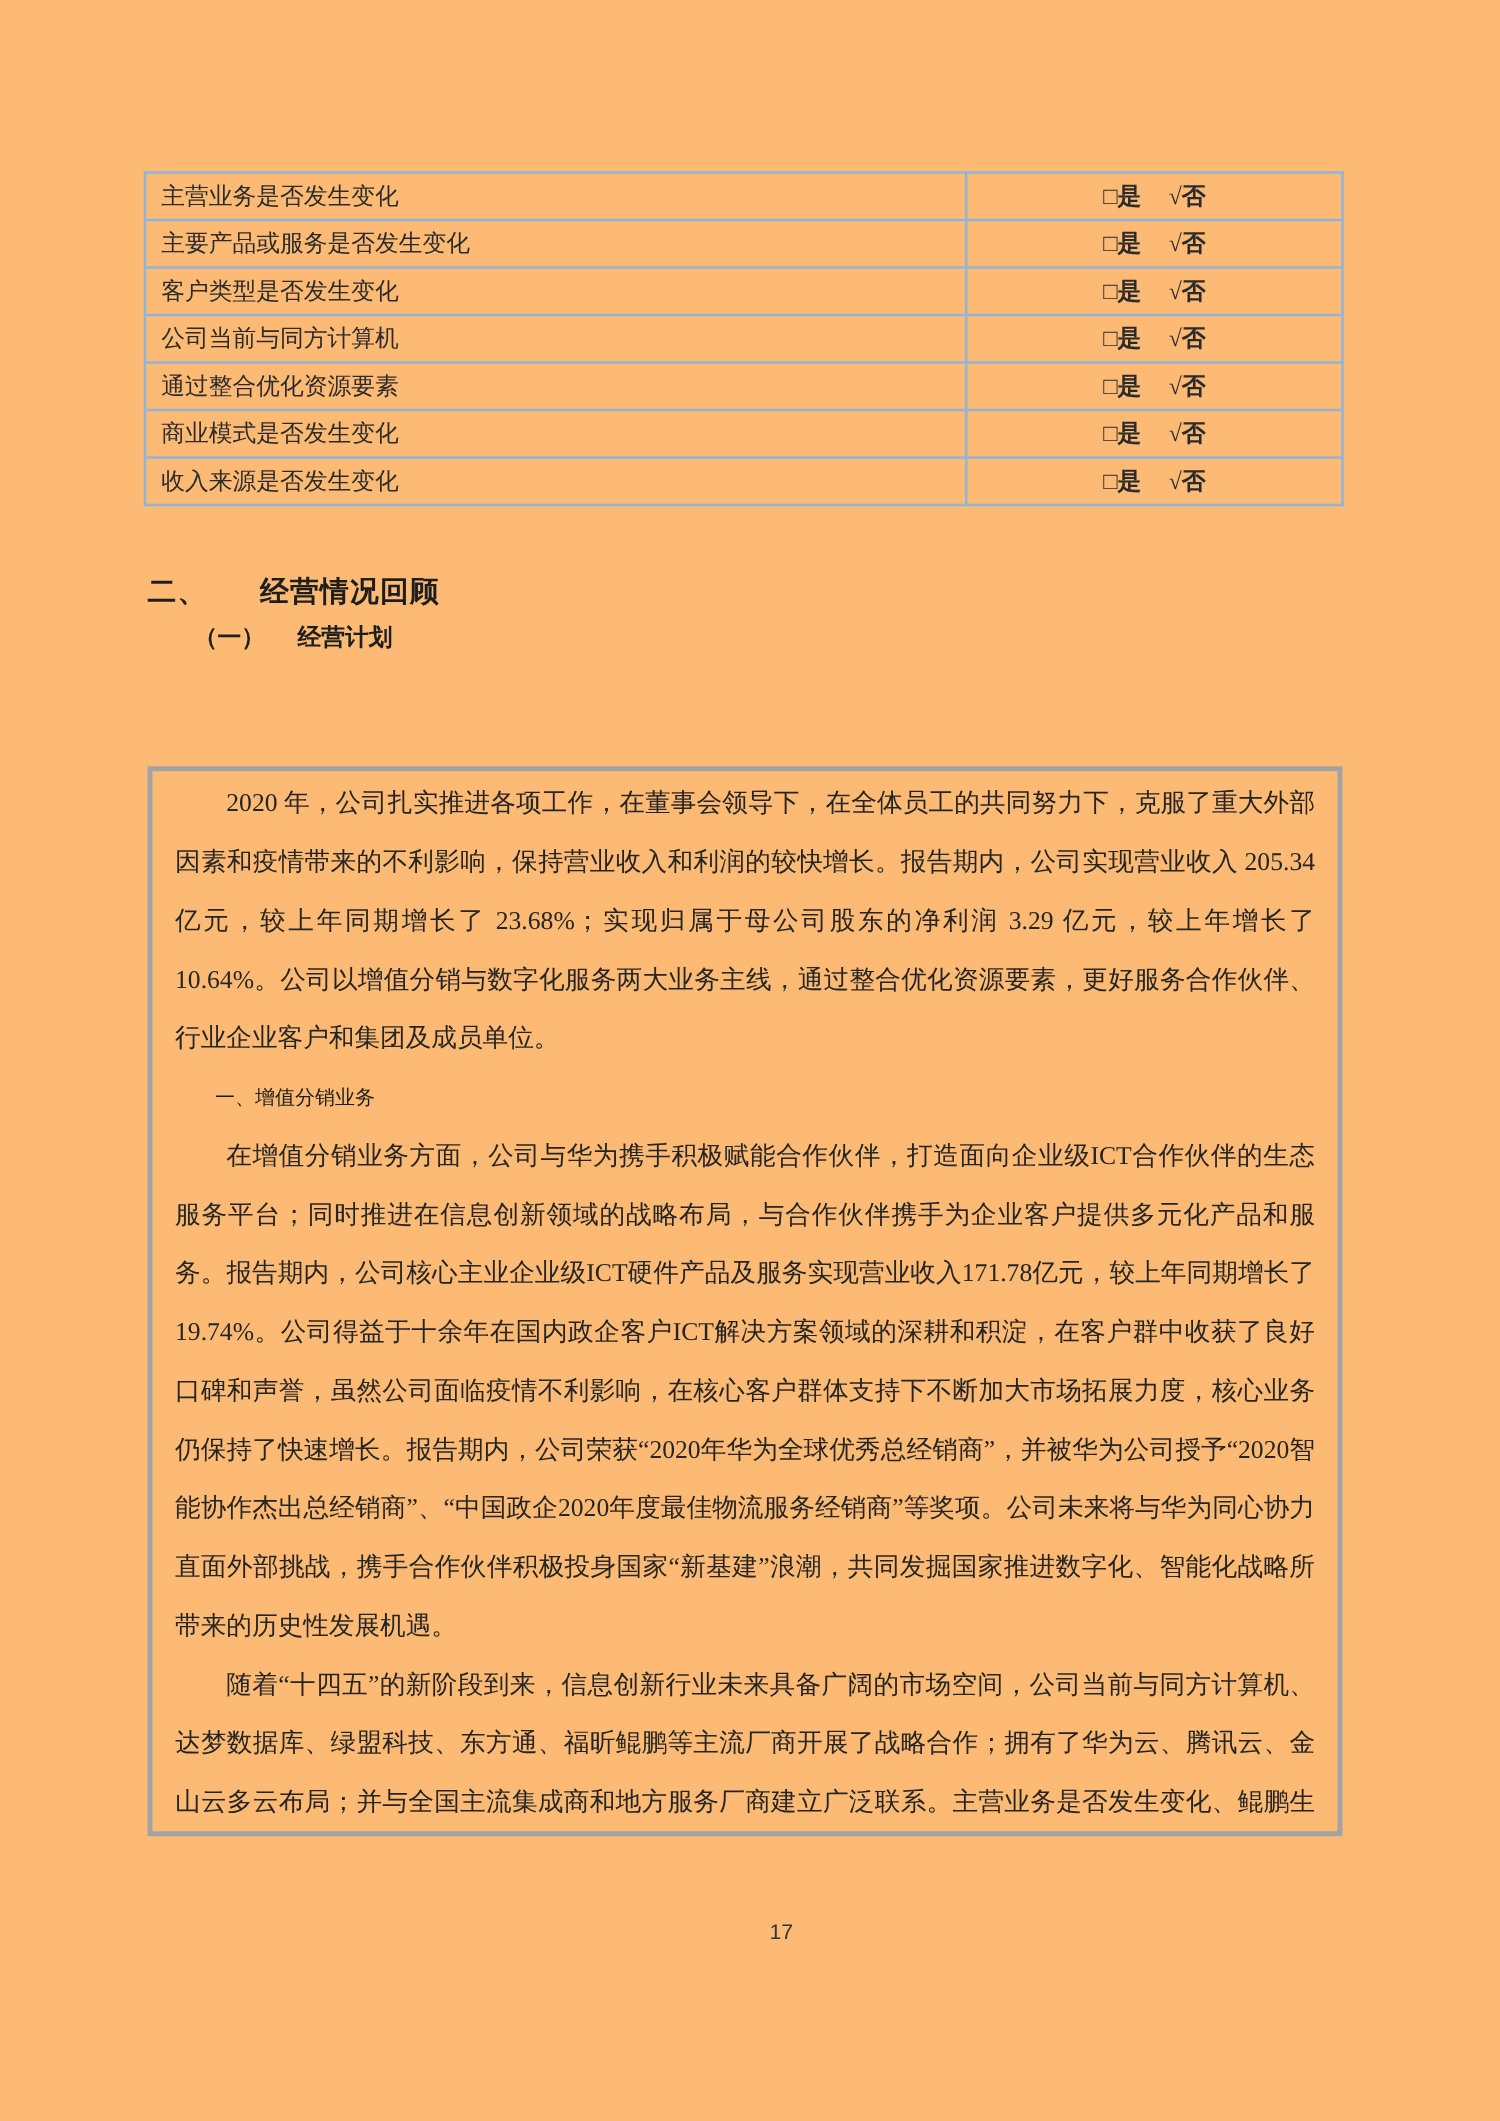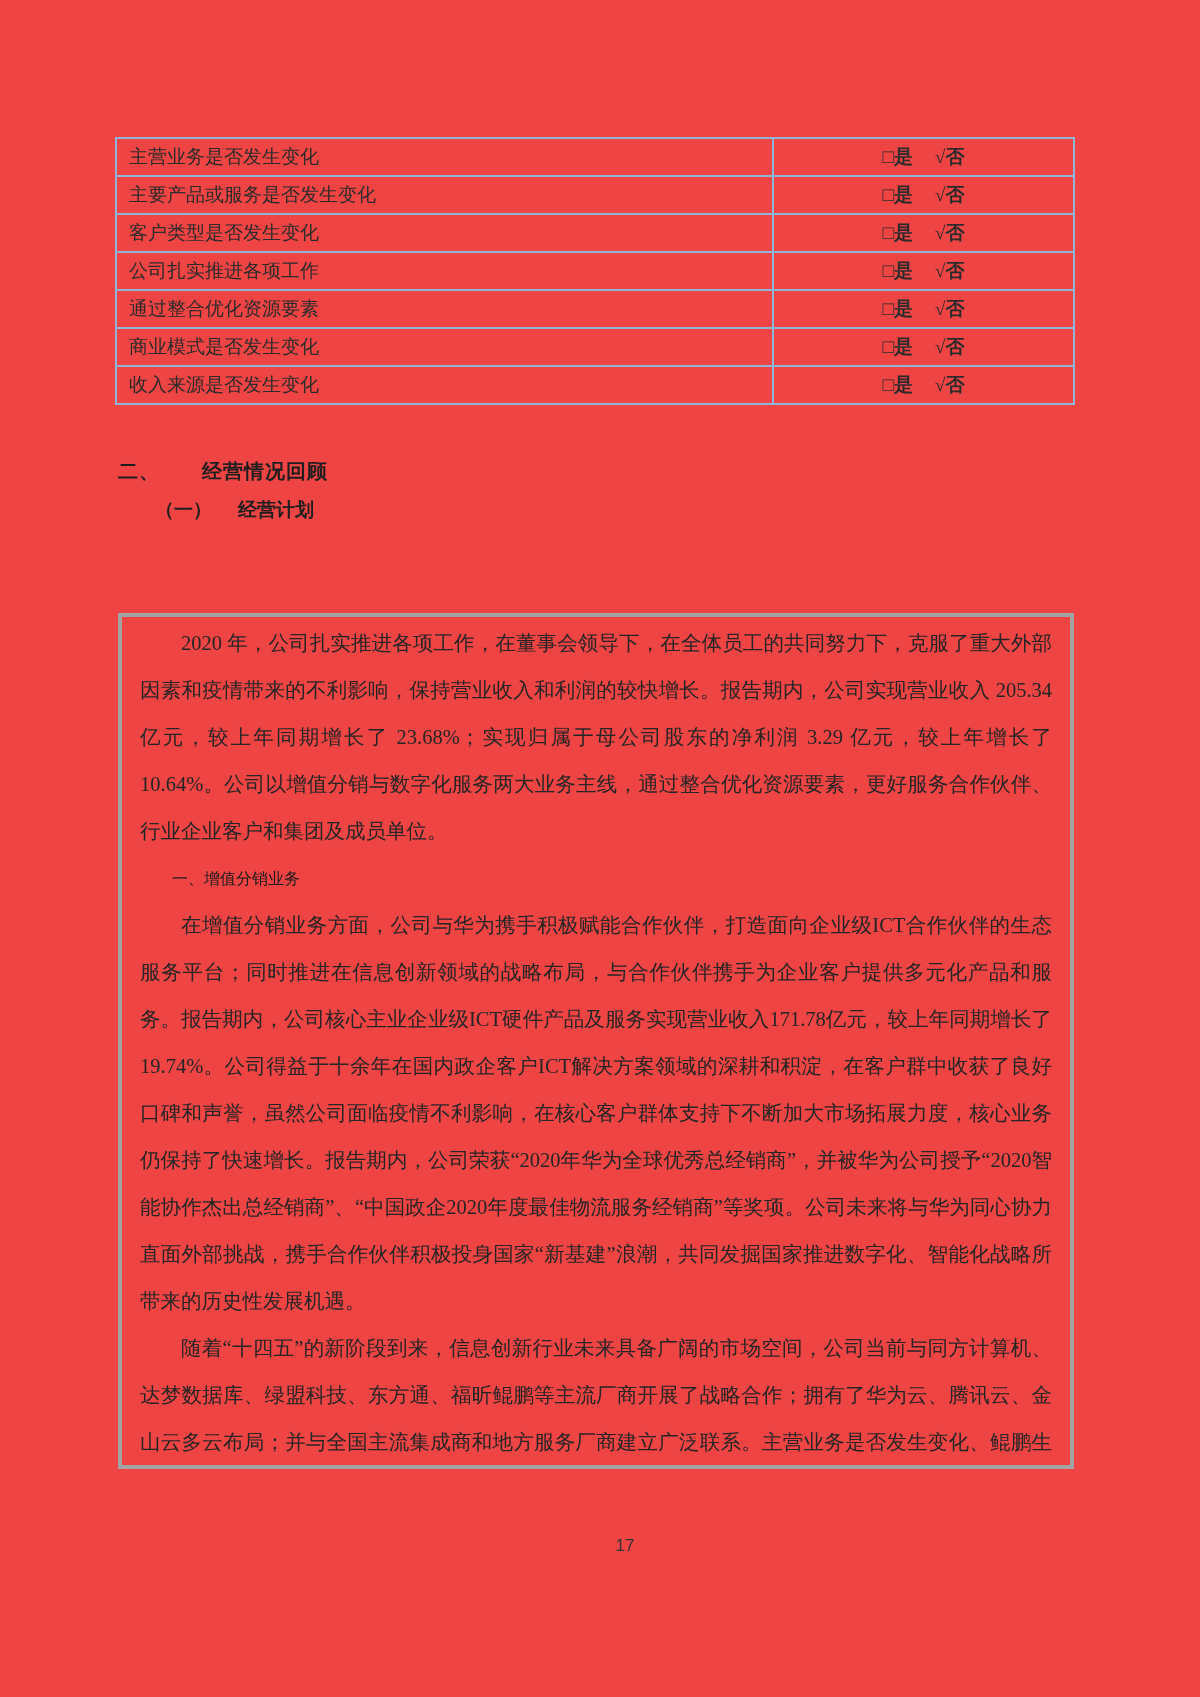"主营业务是否发生变化" .sheet { background: #ef4444 -> #fdba74 }
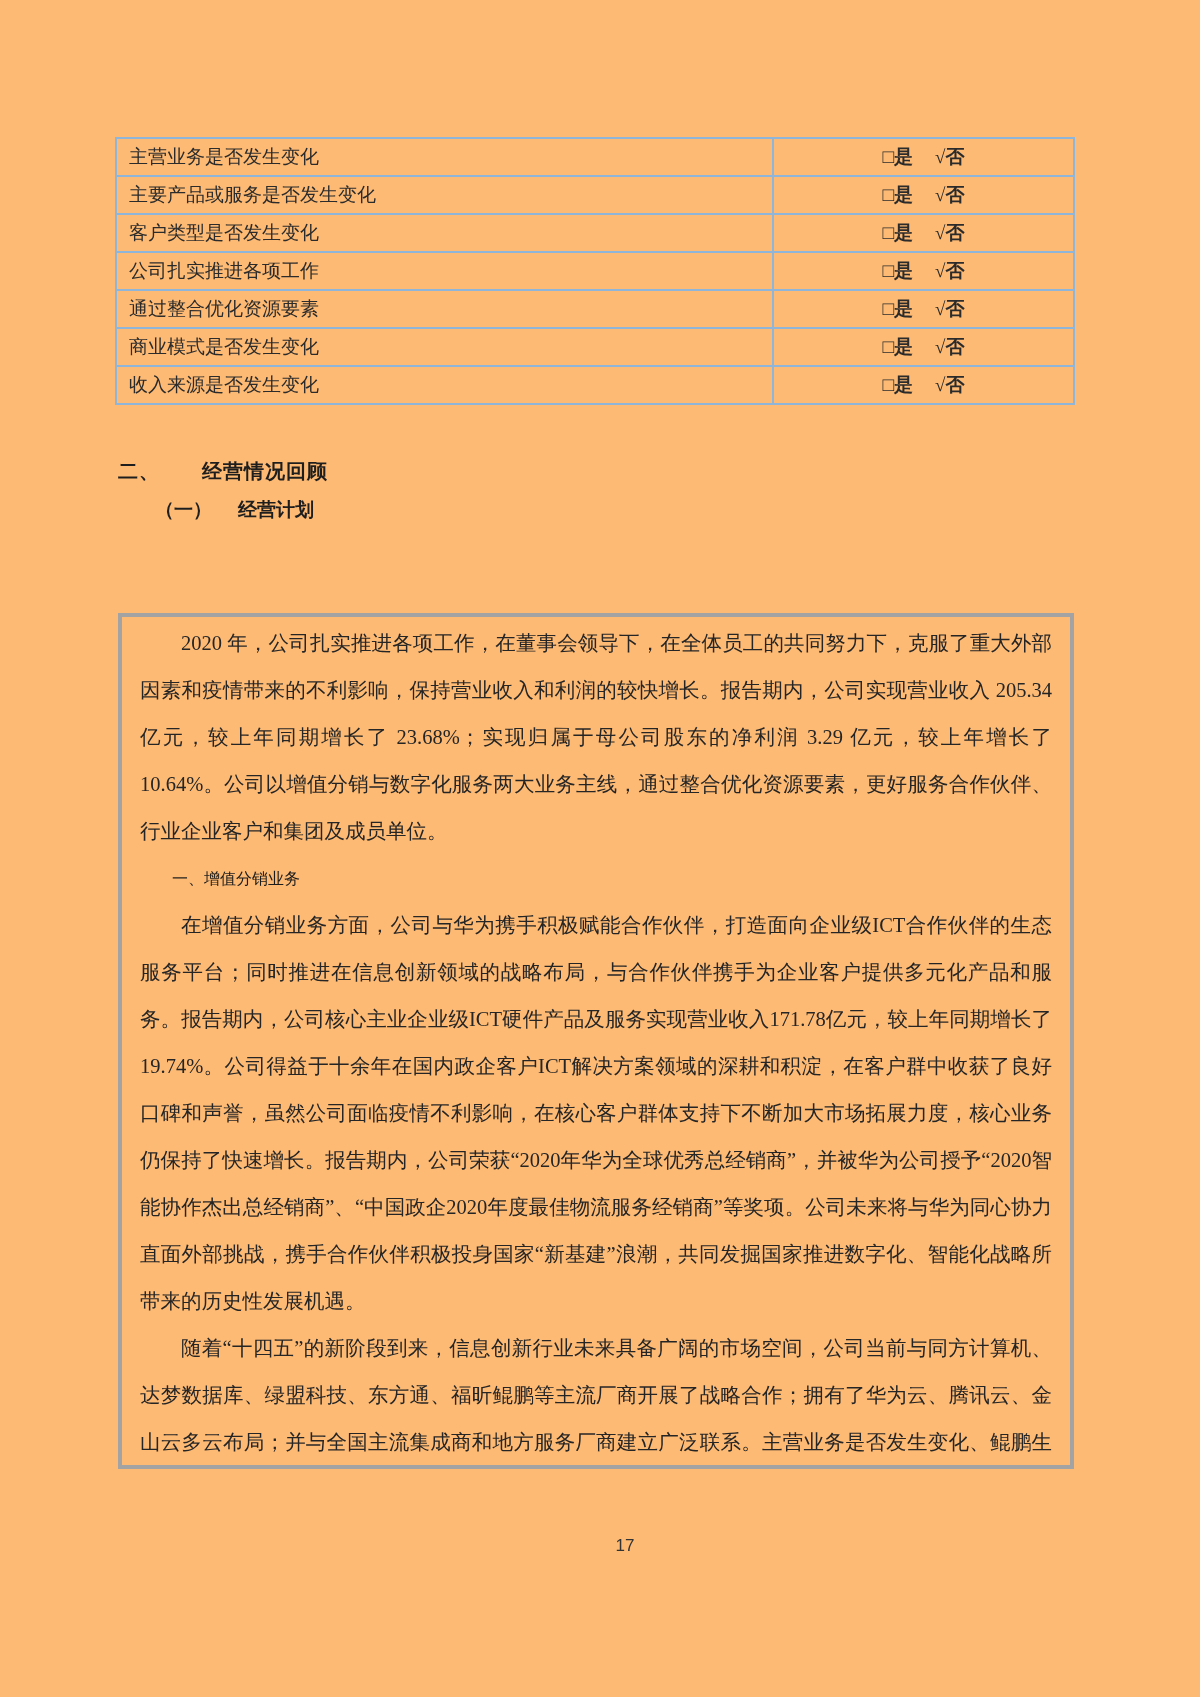"公司扎实推进各项工作" span { text: 扎实推进各项工作 -> 当前与同方计算机 }
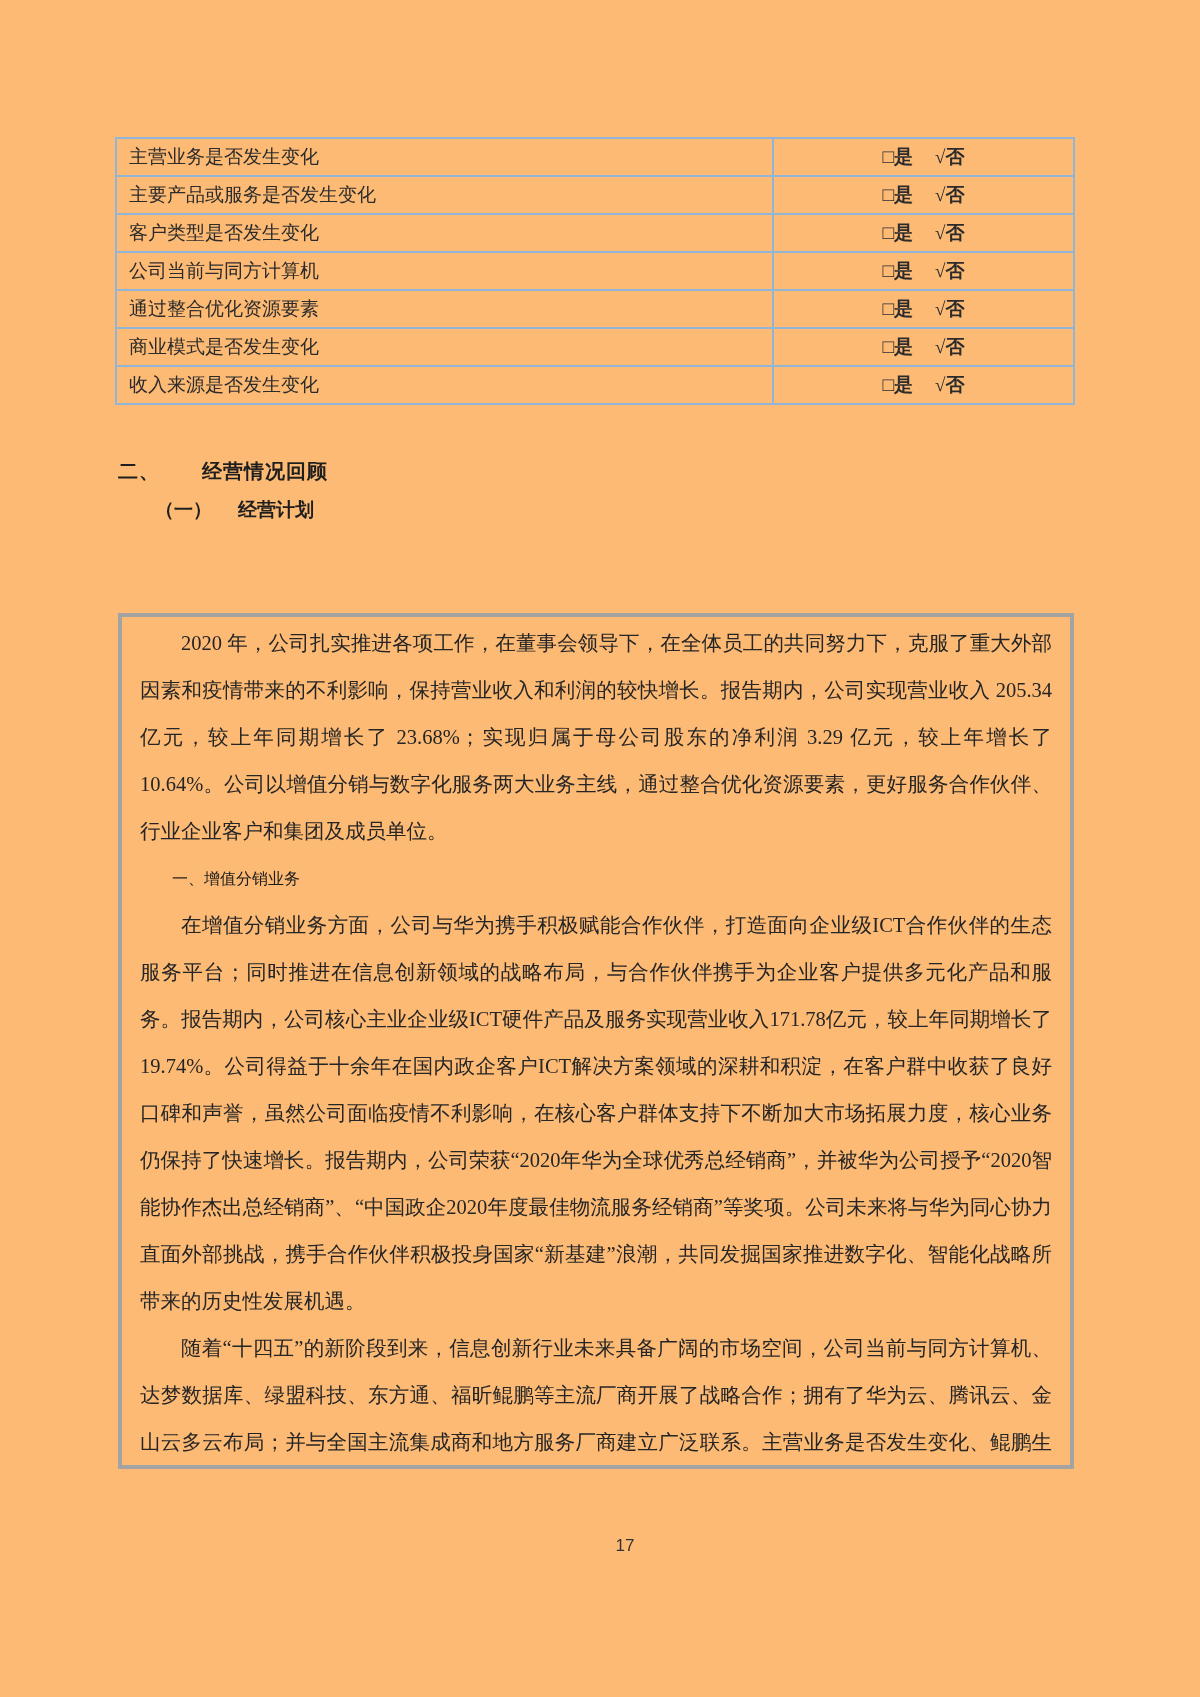"二、 经营情况回顾" .h1 { font-size: 20px -> 23px }
